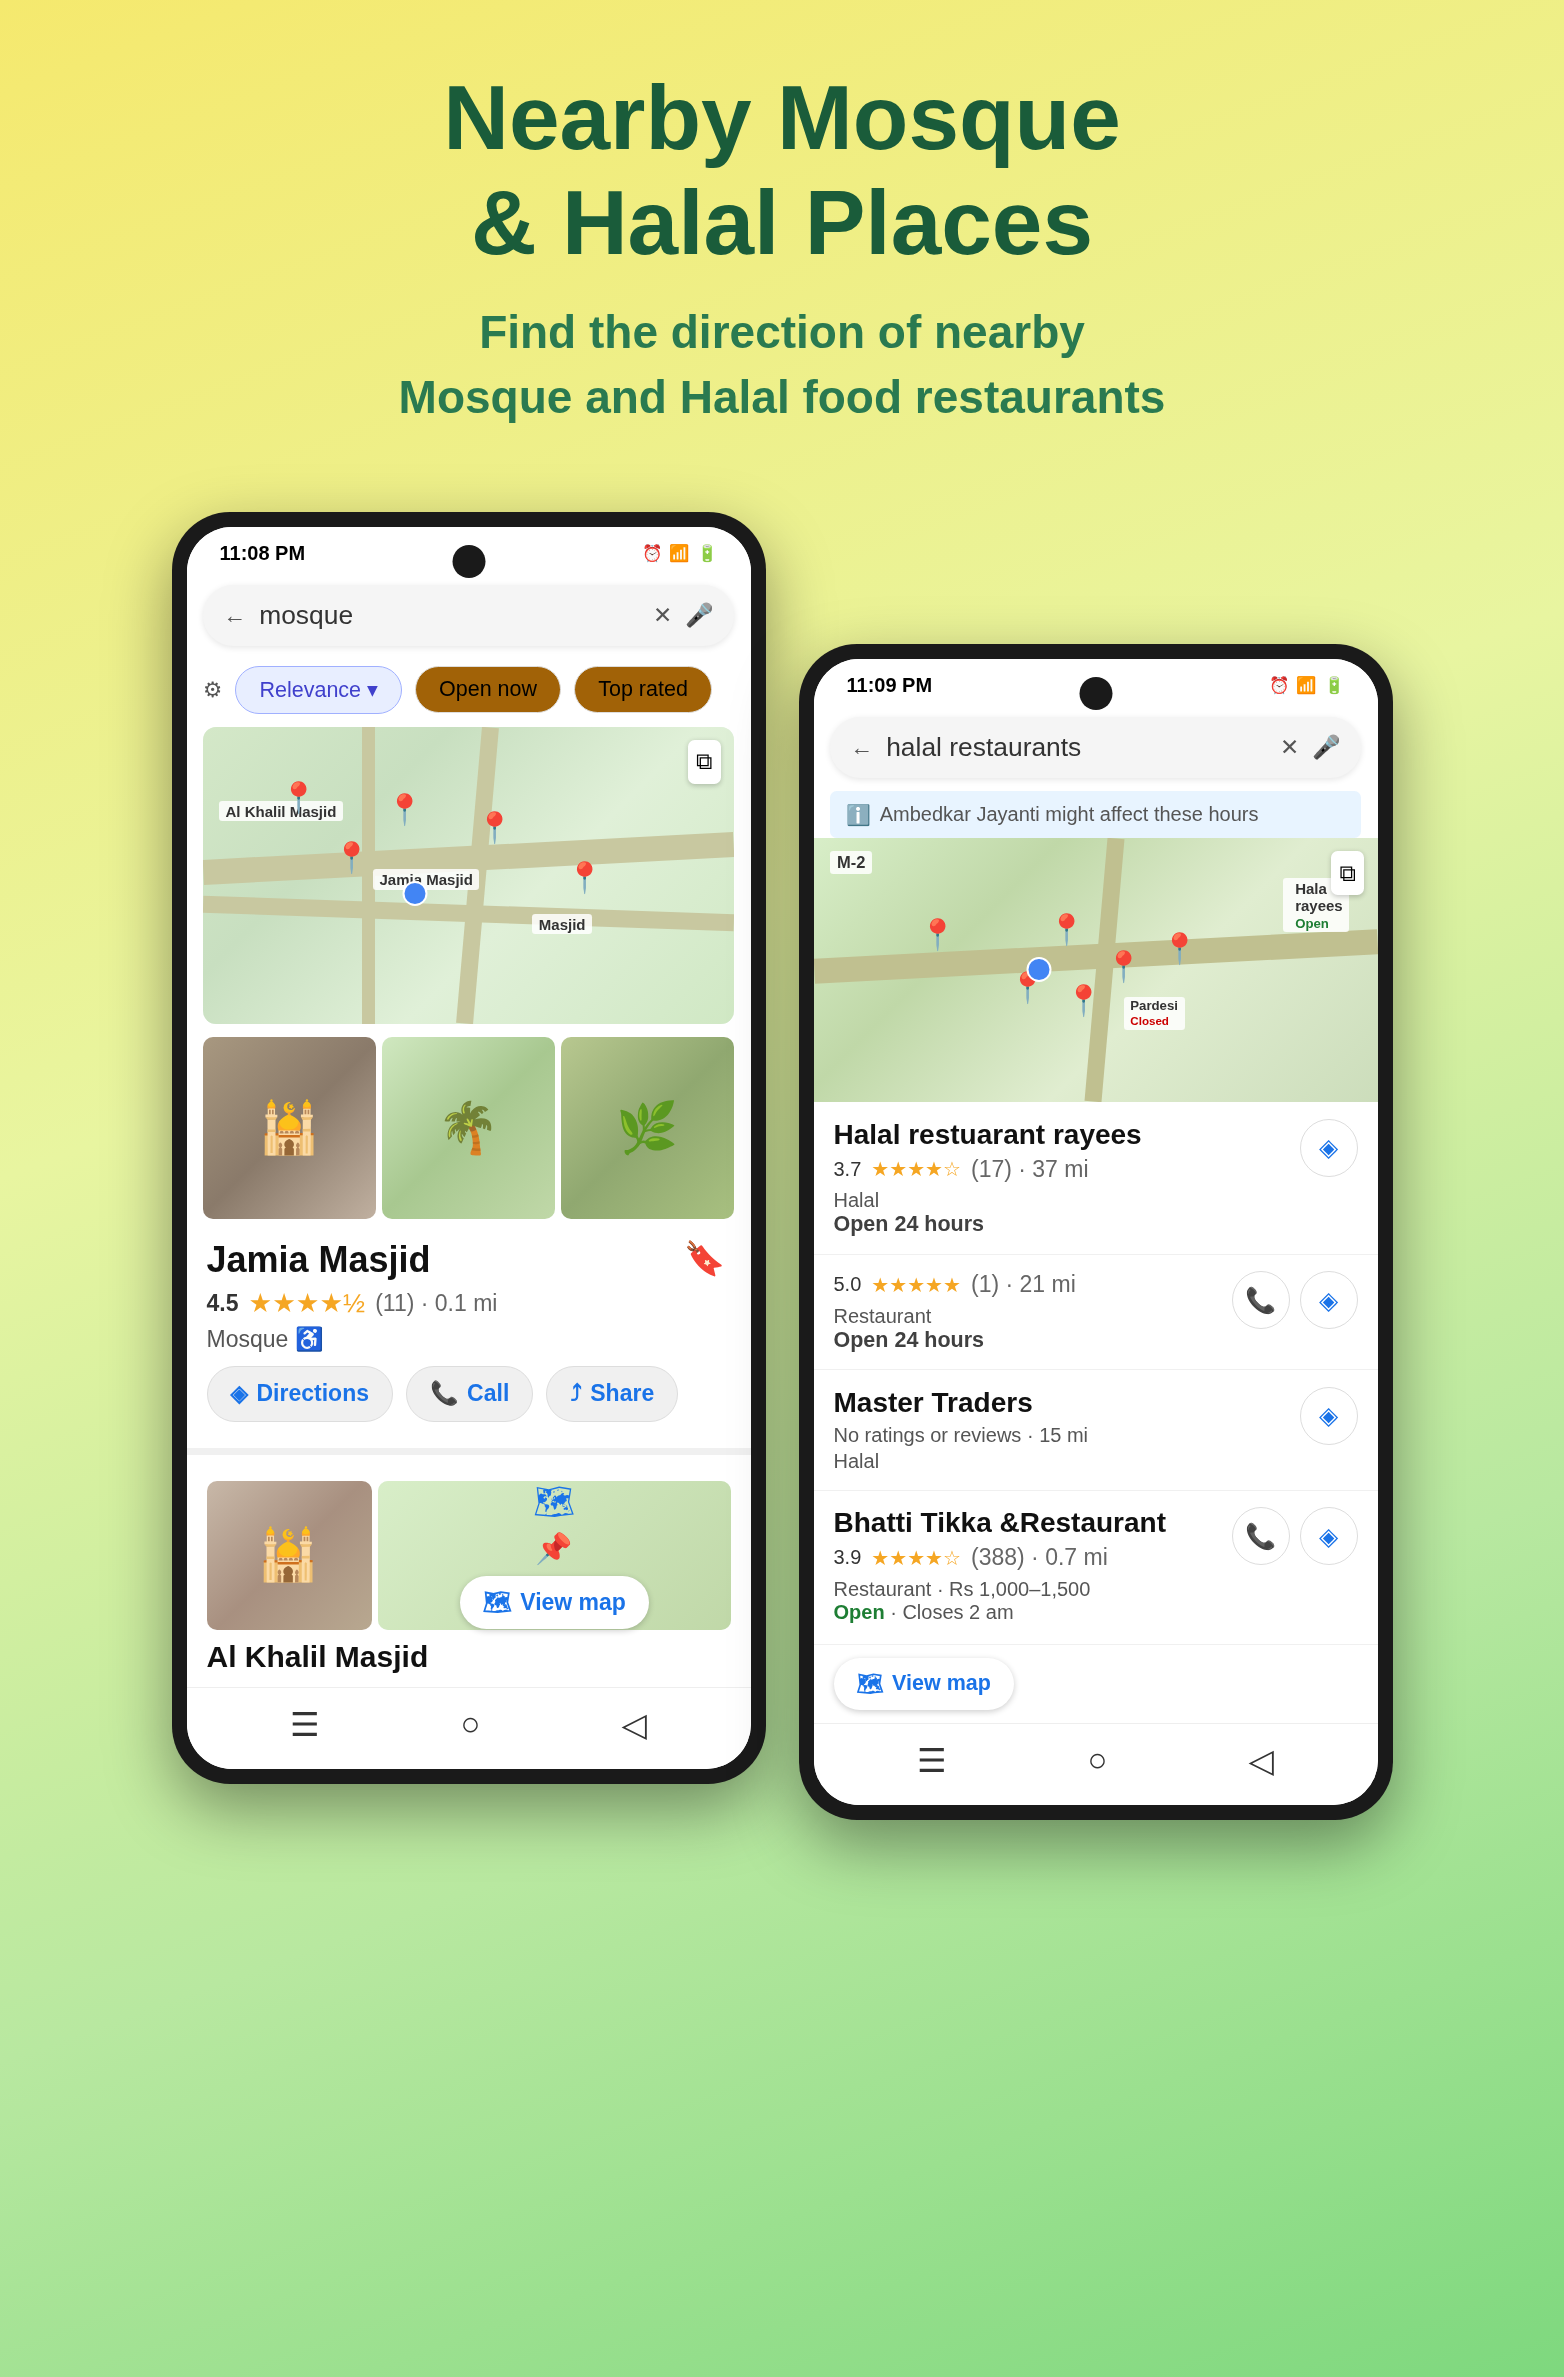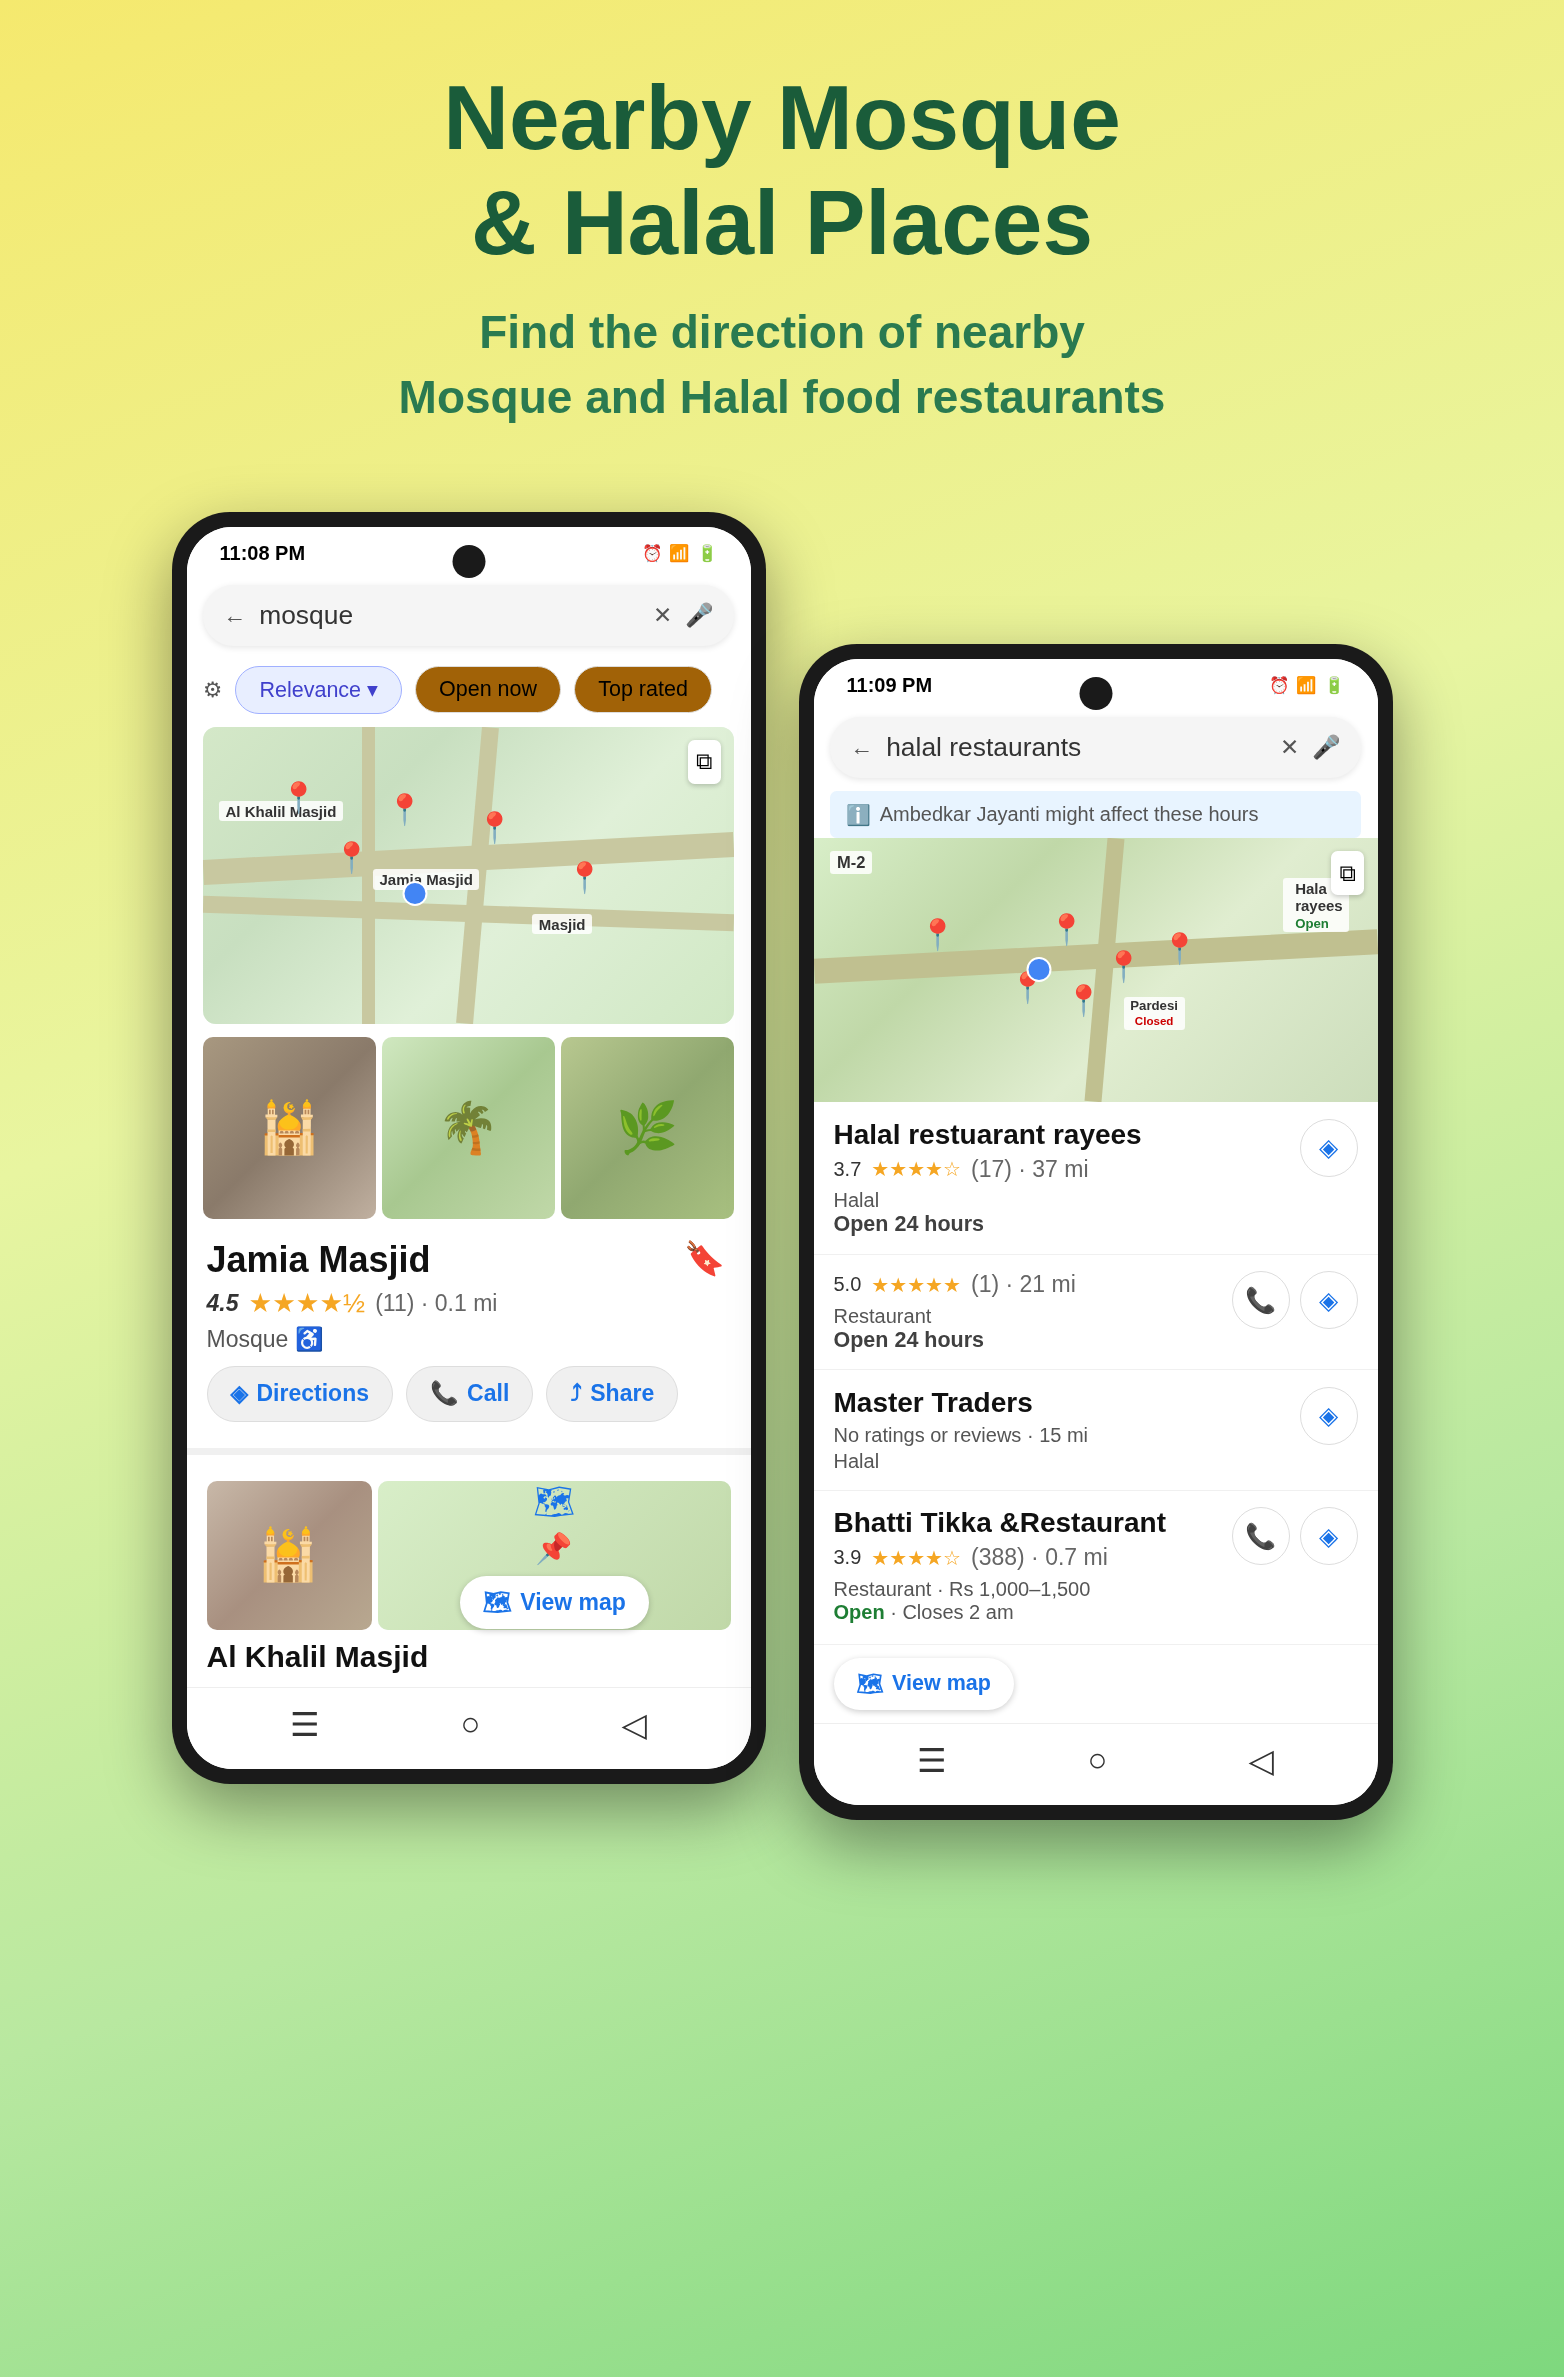"Pardesi" div.map-label { text-align: center -> none }
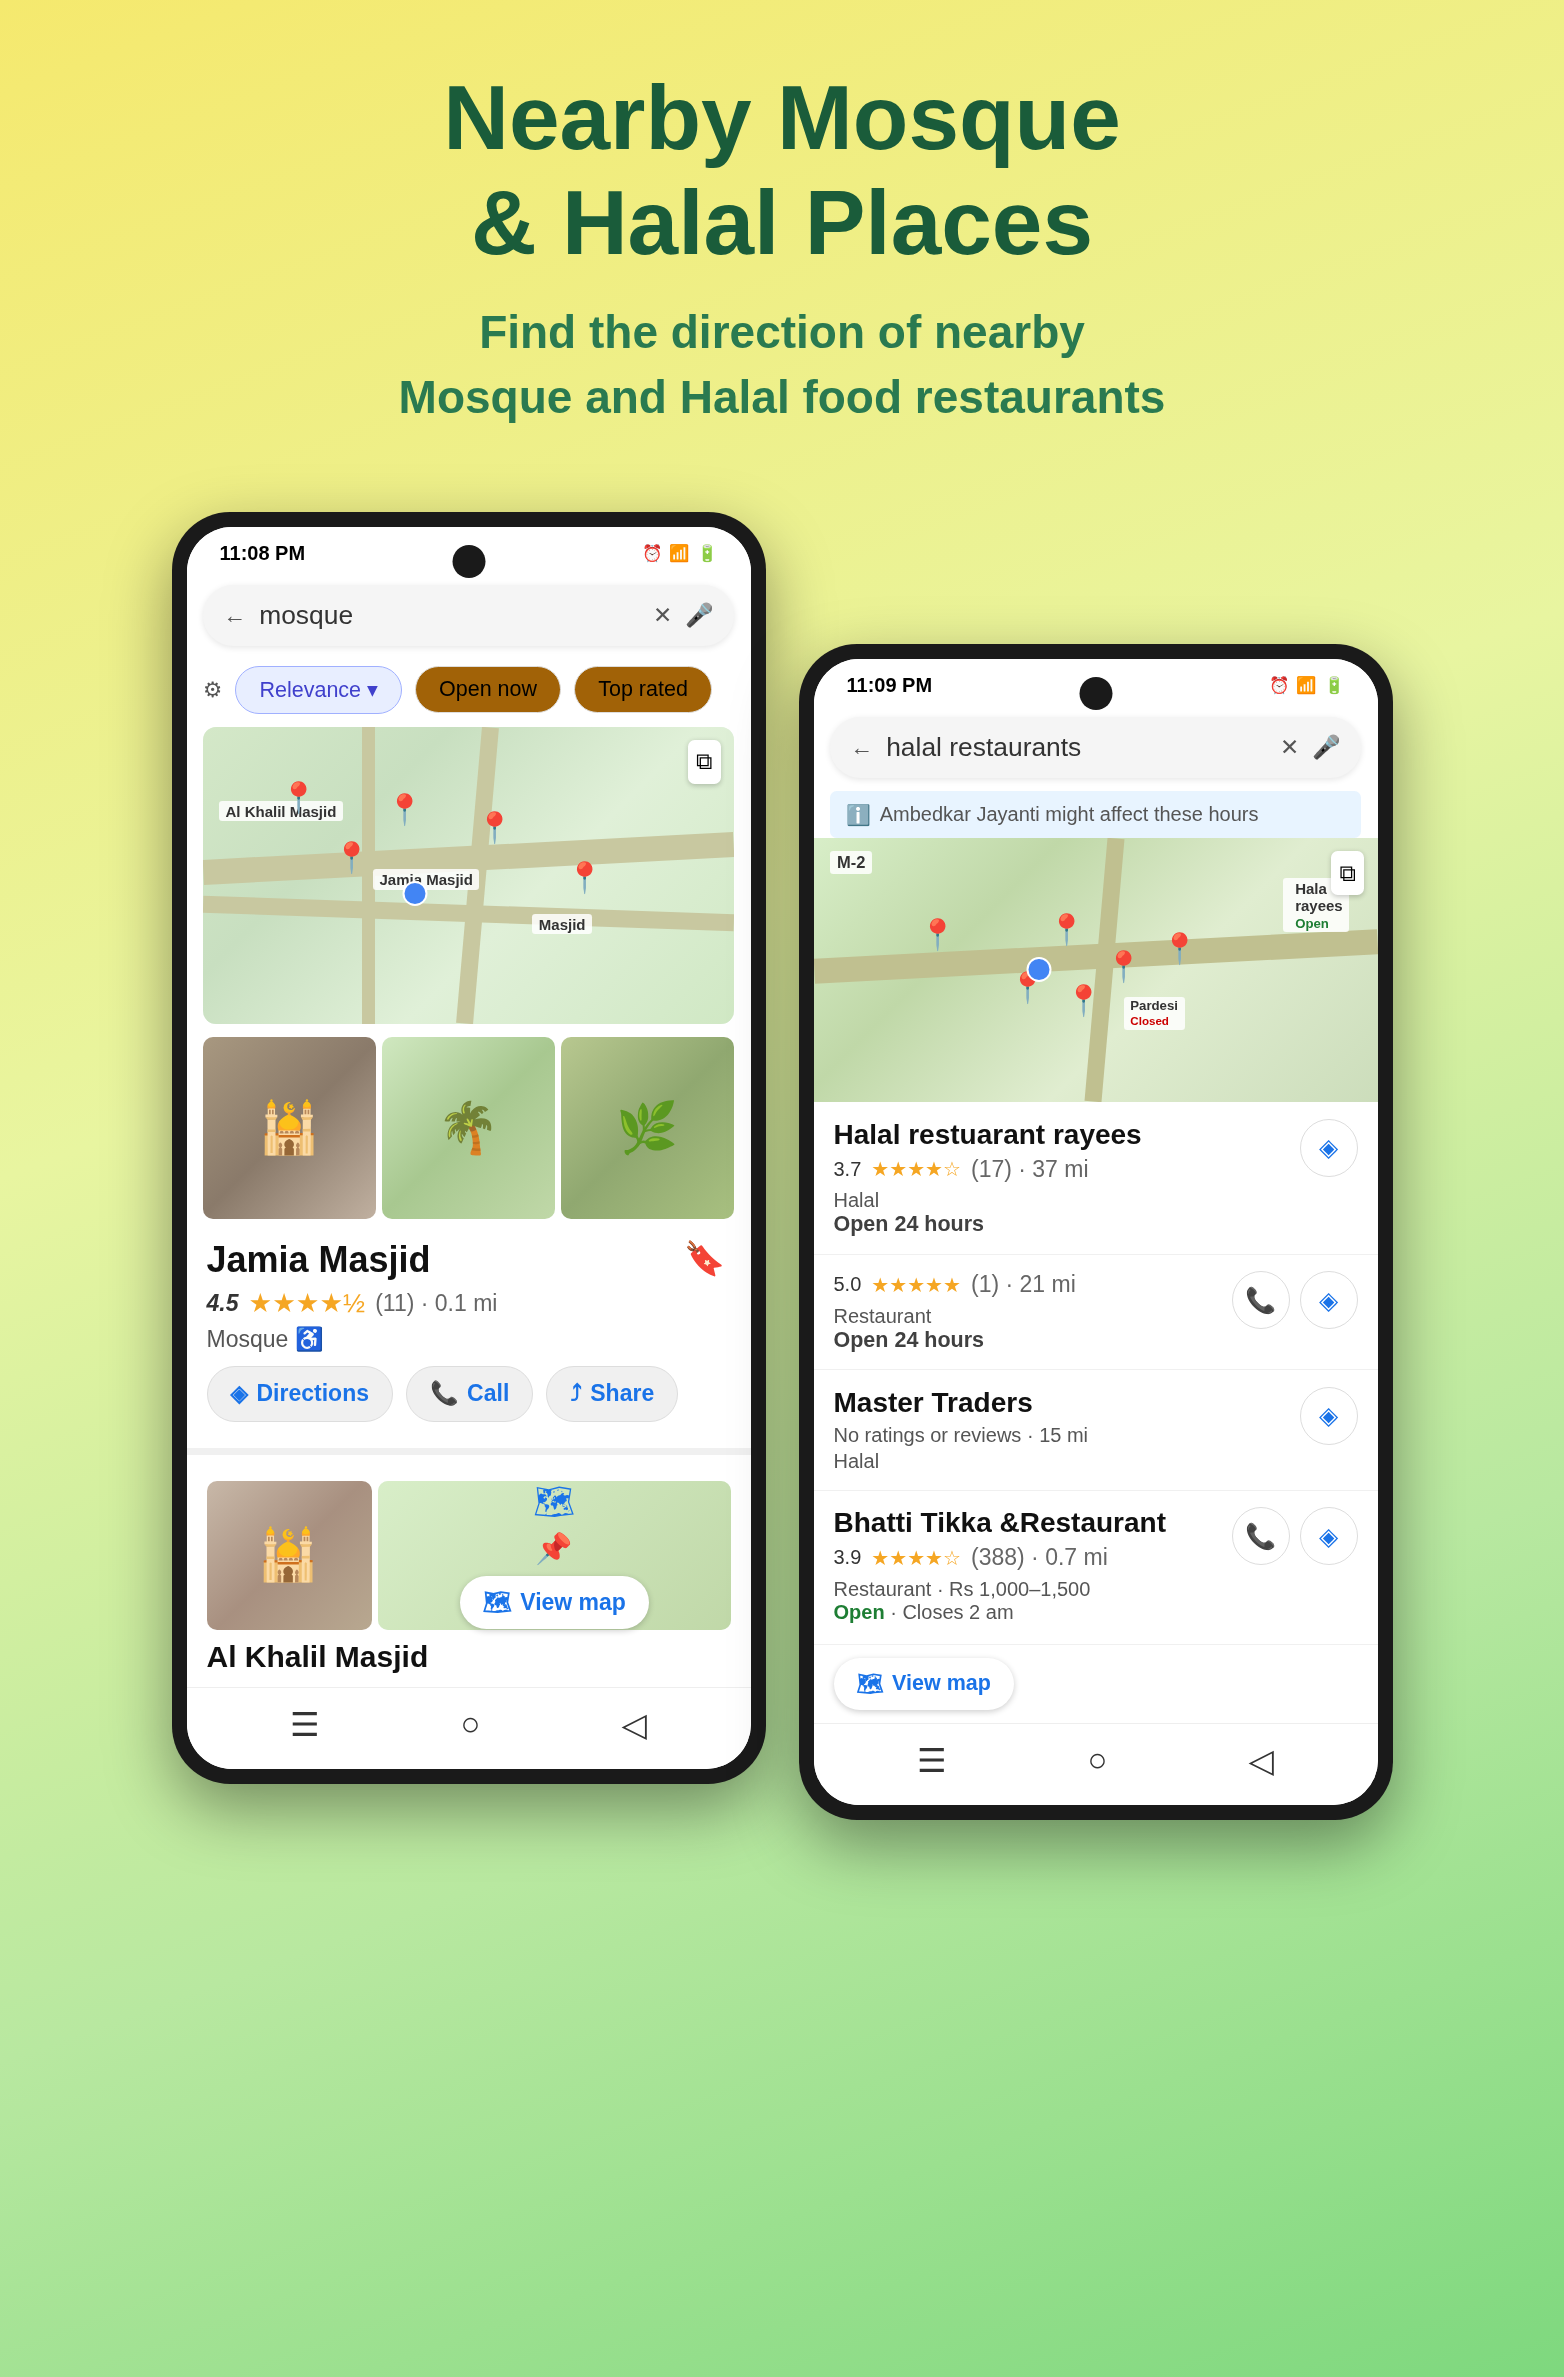"4.5" span { font-style: italic -> none }
